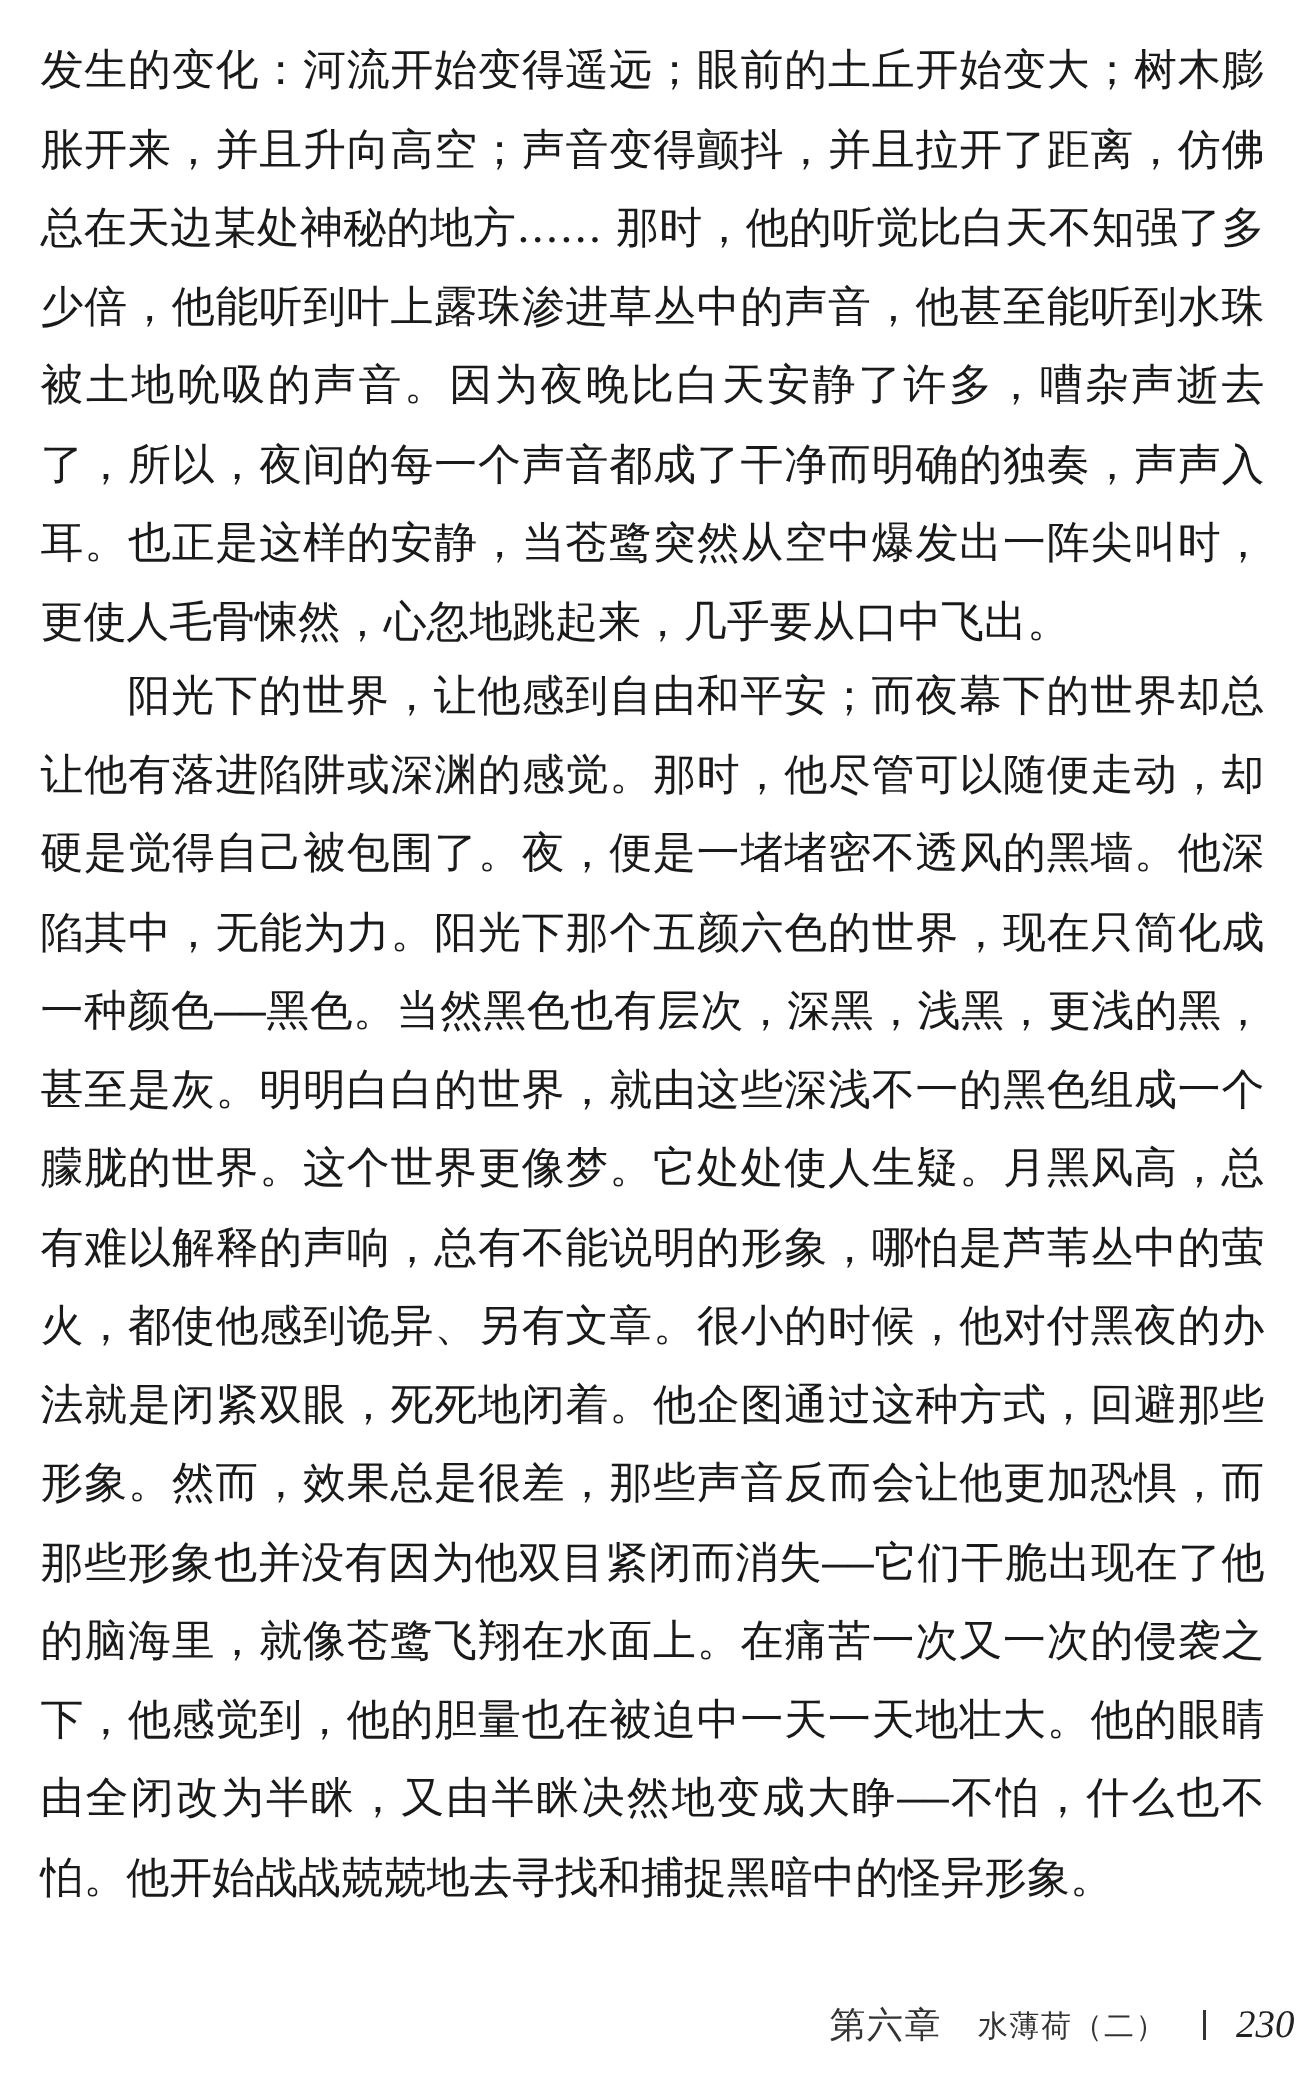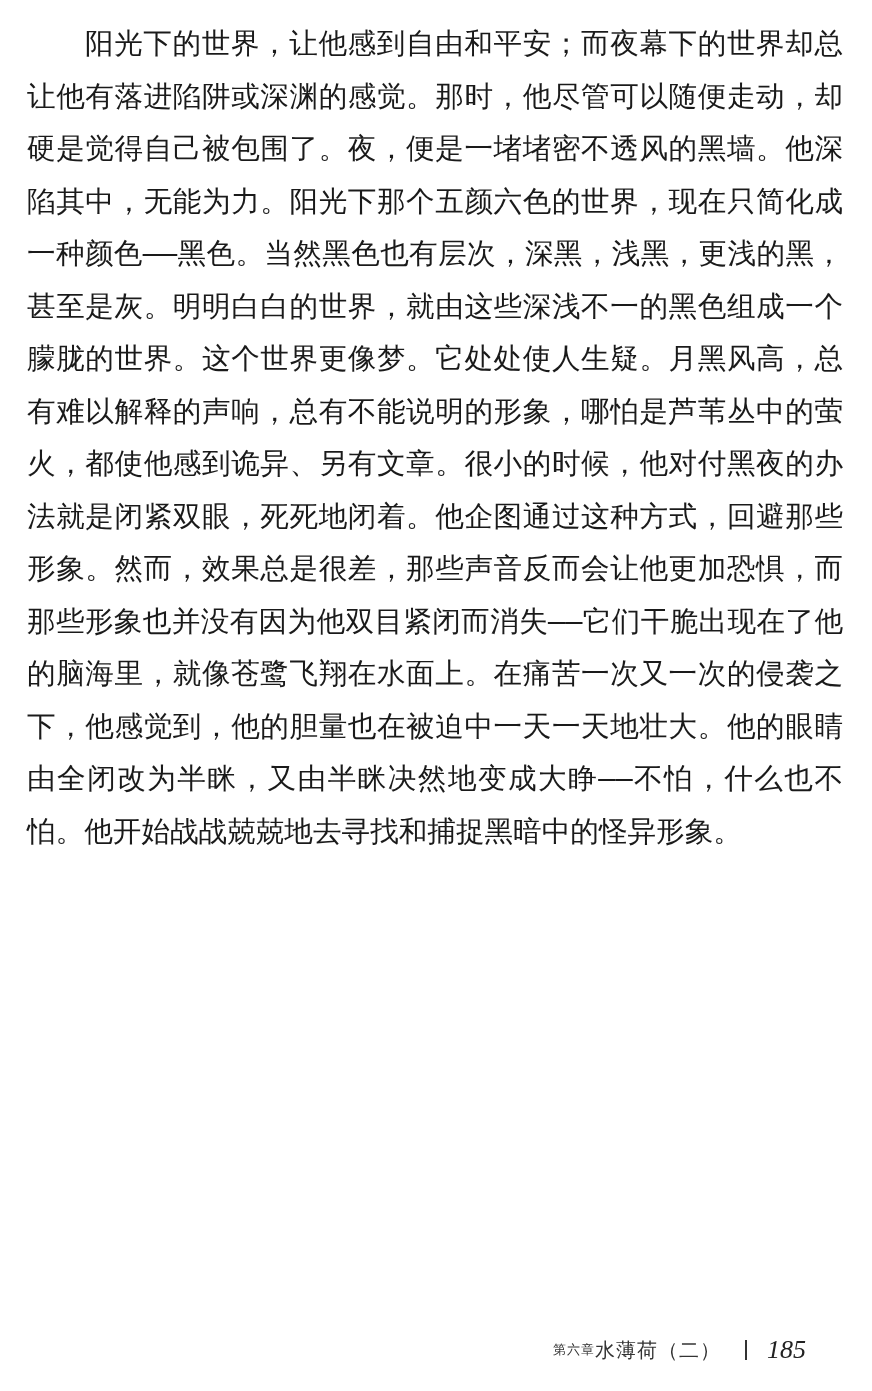"发生的变化：河流开始变得遥远；眼前的土丘开始变大；树木膨胀开来，并且升向高空；声" p.para { html: none -> <p>发生的变化：河流开始变得遥远；眼前的土丘开始变大；树木膨胀开来，并且升向高空；声音变得颤抖，并且拉开了距离，仿佛总在天边某处神秘的地方…… 那时，他的听觉比白天不知强了多少倍，他能听到叶上露珠渗进草丛中的声音，他甚至能听到水珠被土地吮吸的声音。因为夜晚比白天安静了许多，嘈杂声逝去了，所以，夜间的每一个声音都成了干净而明确的独奏，声声入耳。也正是这样的安静，当苍鹭突然从空中爆发出一阵尖叫时，更使人毛骨悚然，心忽地跳起来，几乎要从口中飞出。</p> }
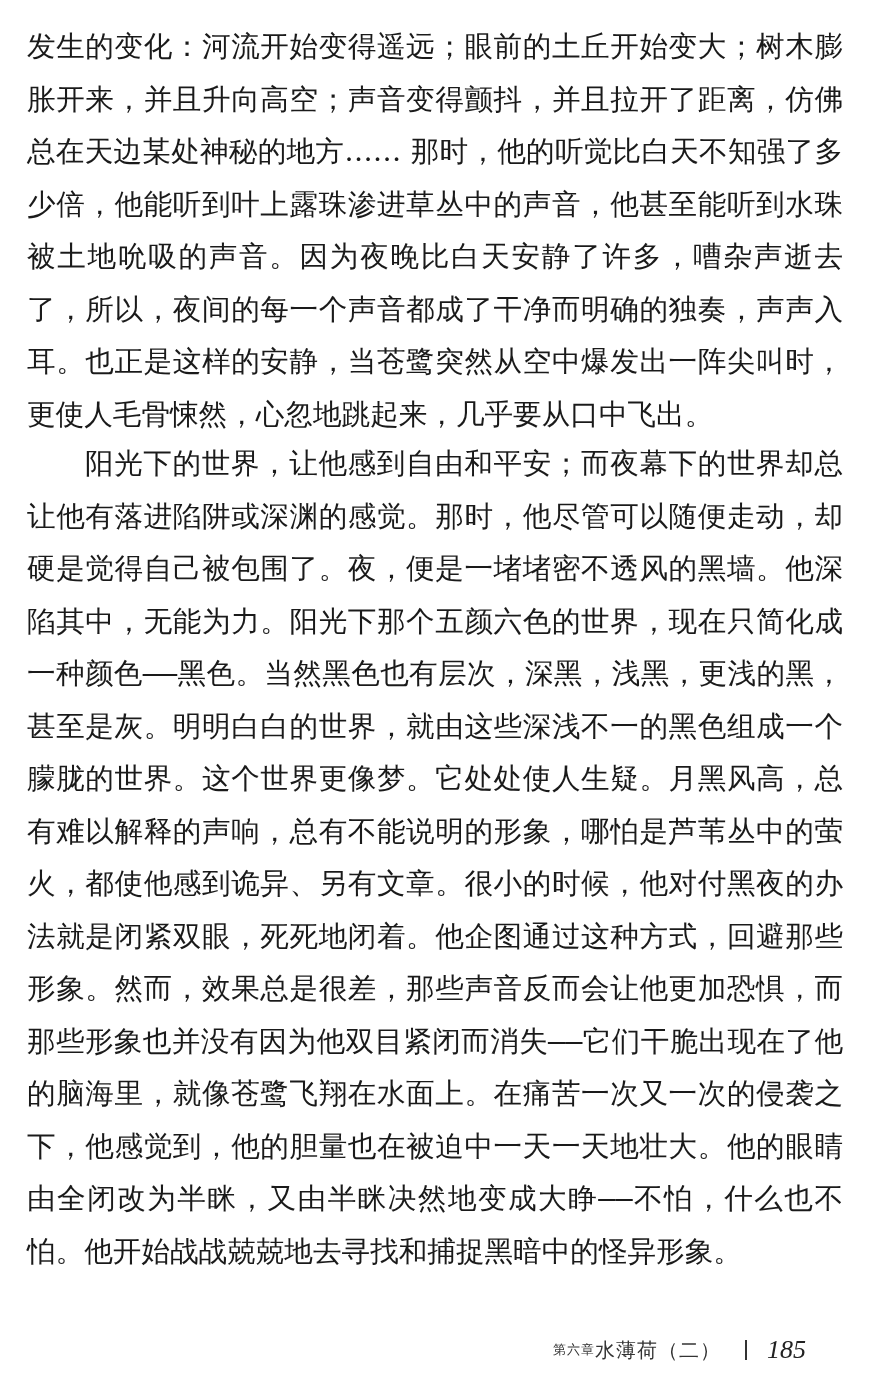"第六章" .footer .chapter { font-size: 13px -> 24px }
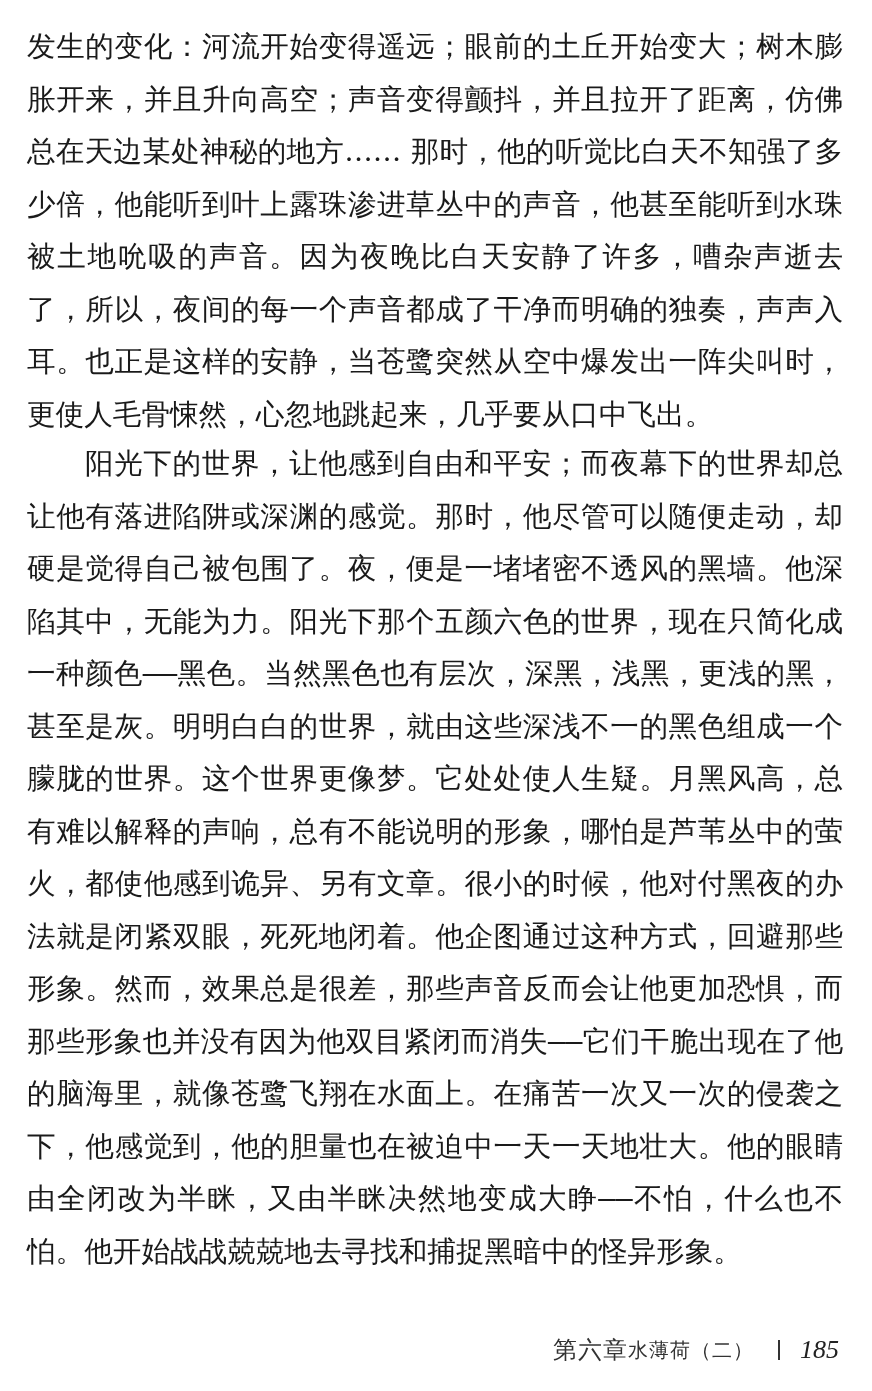"水薄荷（二）" .footer .title { margin-left: none -> 24px }
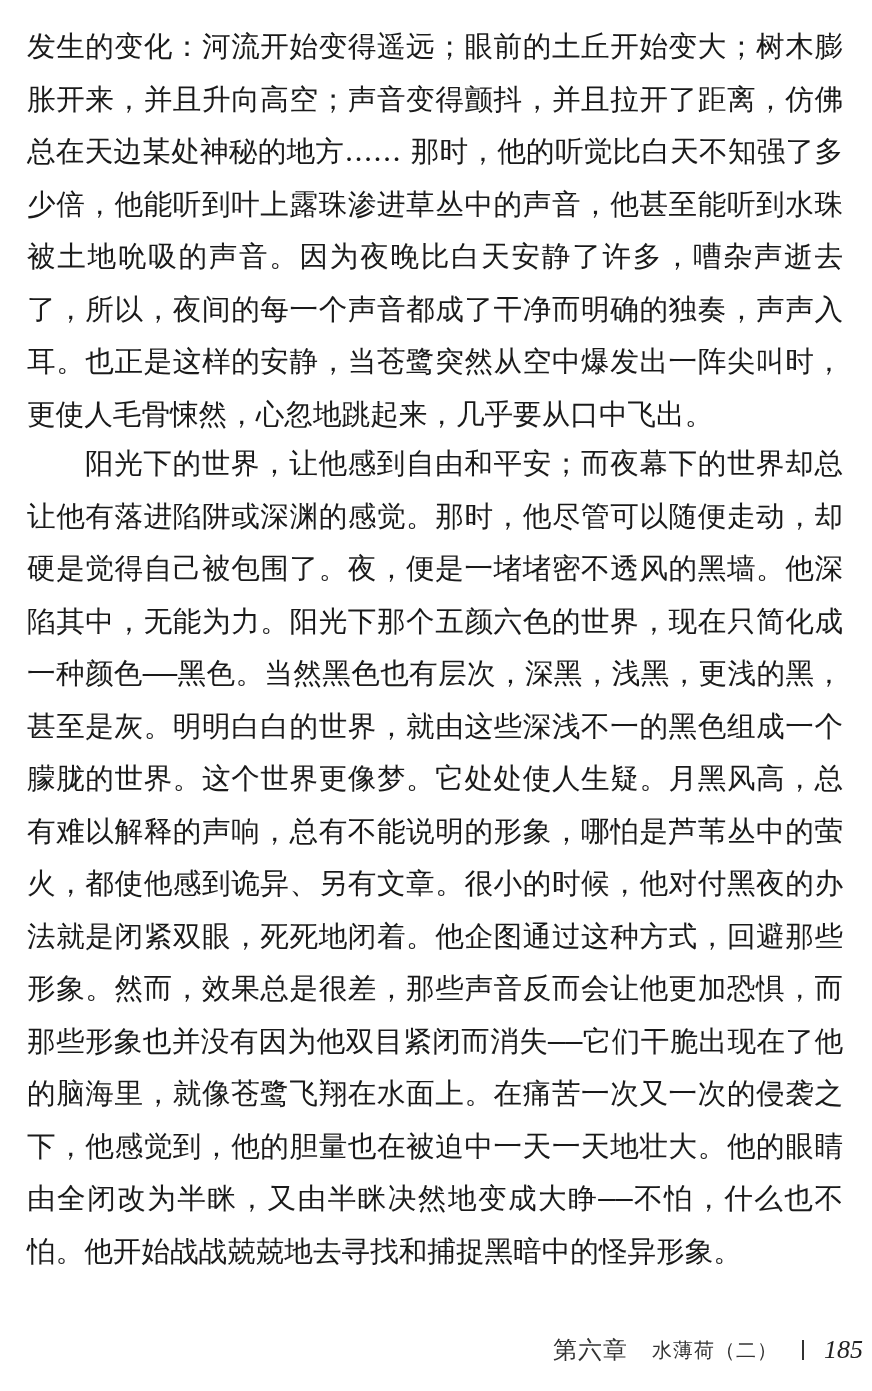"185" span.page-number { text: 185 -> 230 }
